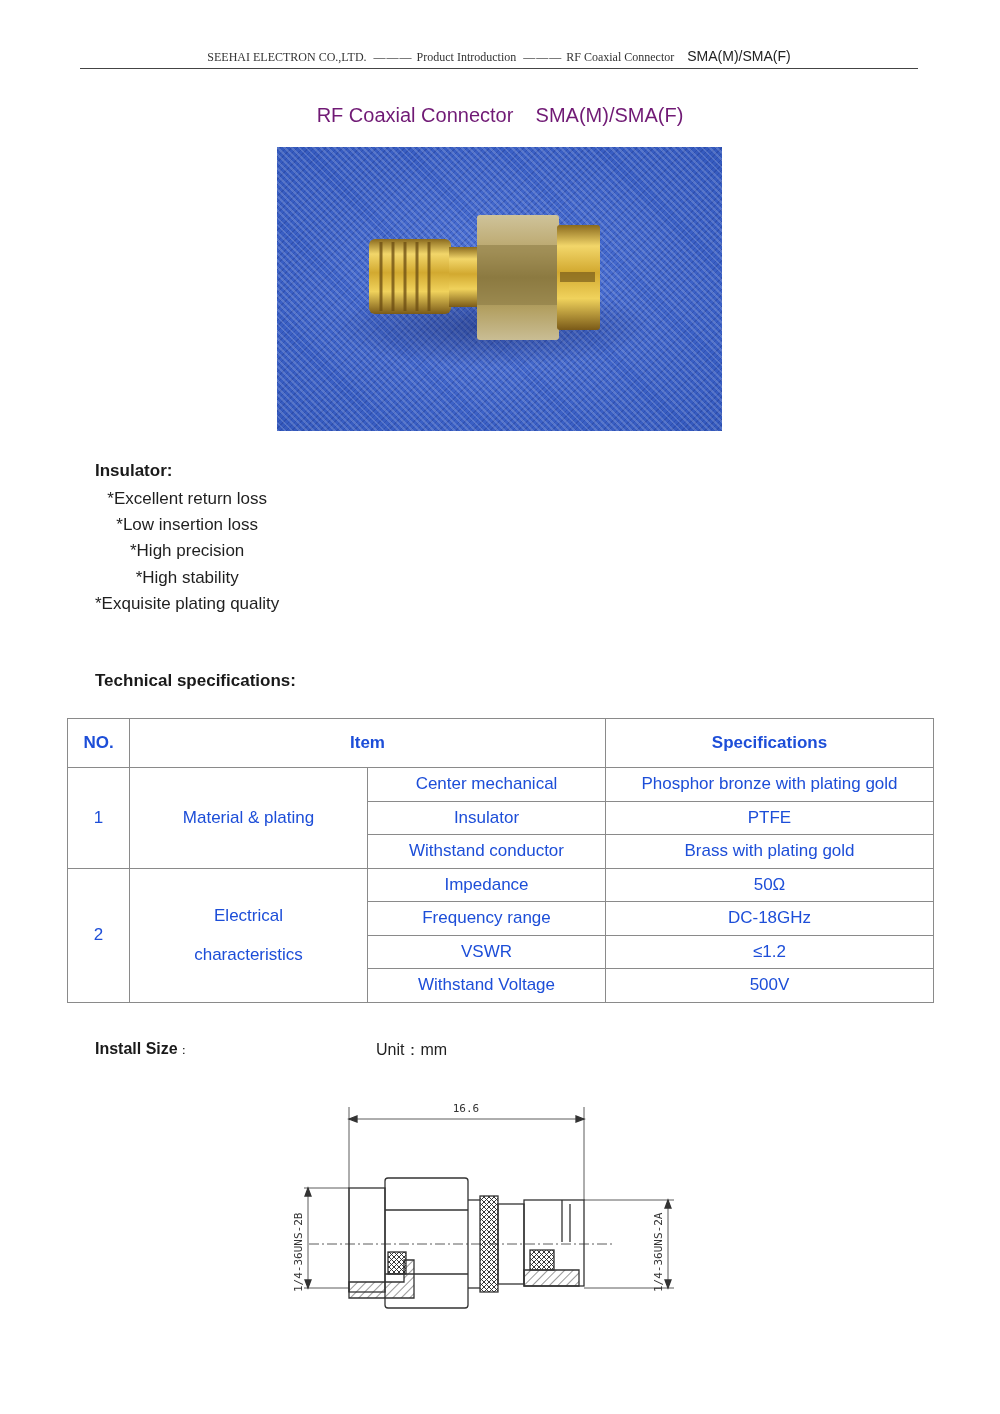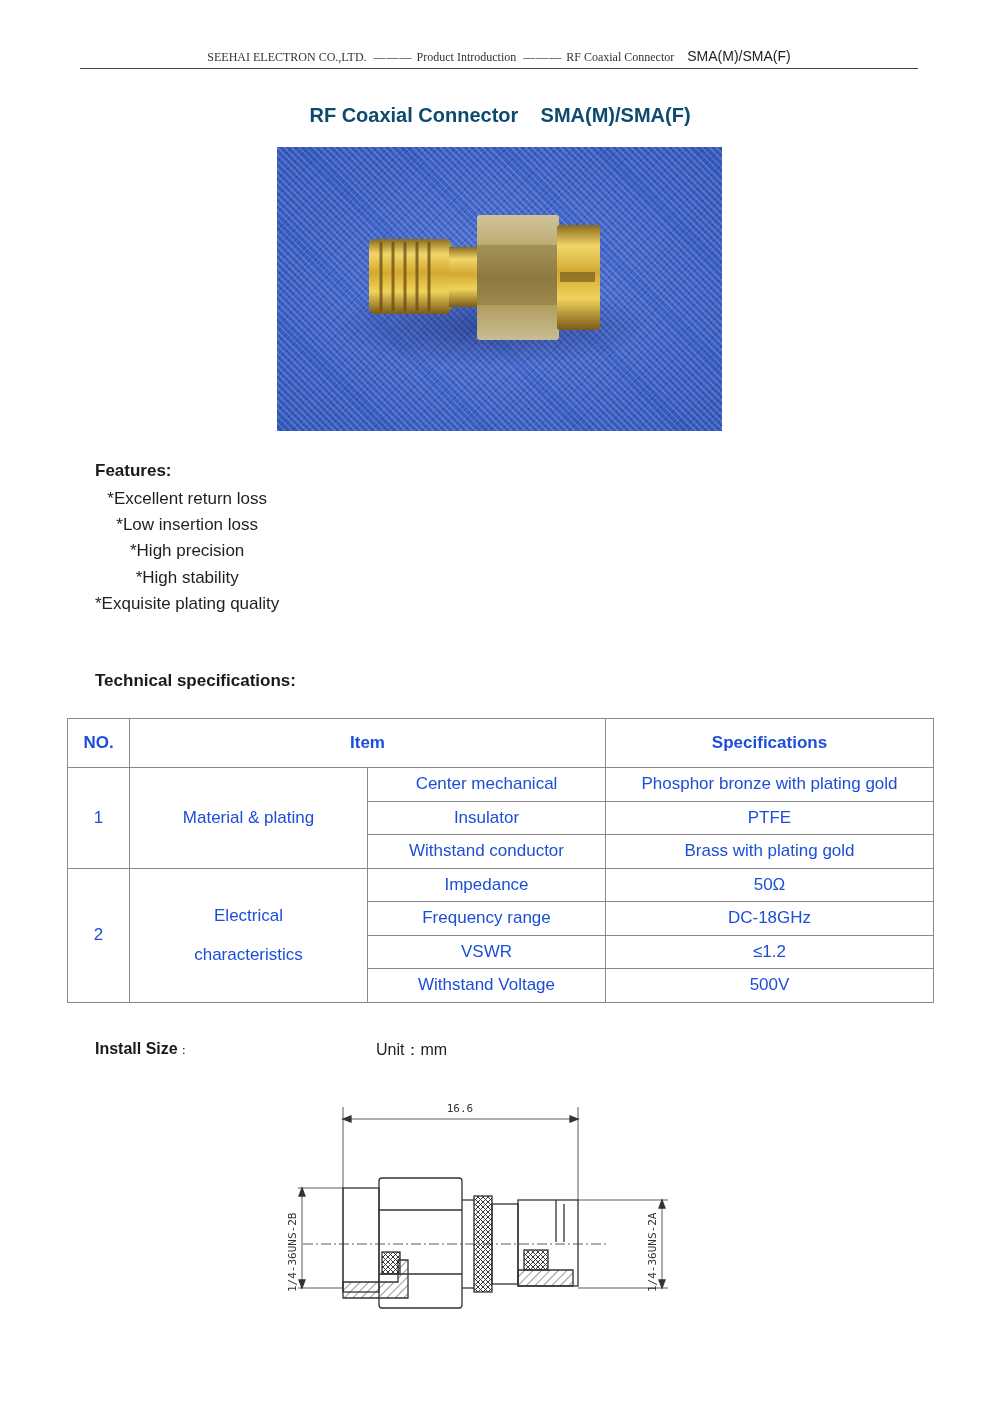"RF Coaxial Connector SMA(M)/SMA(F)" .page-title { color: #0c4a6e -> #701a75; font-weight: bold -> normal }
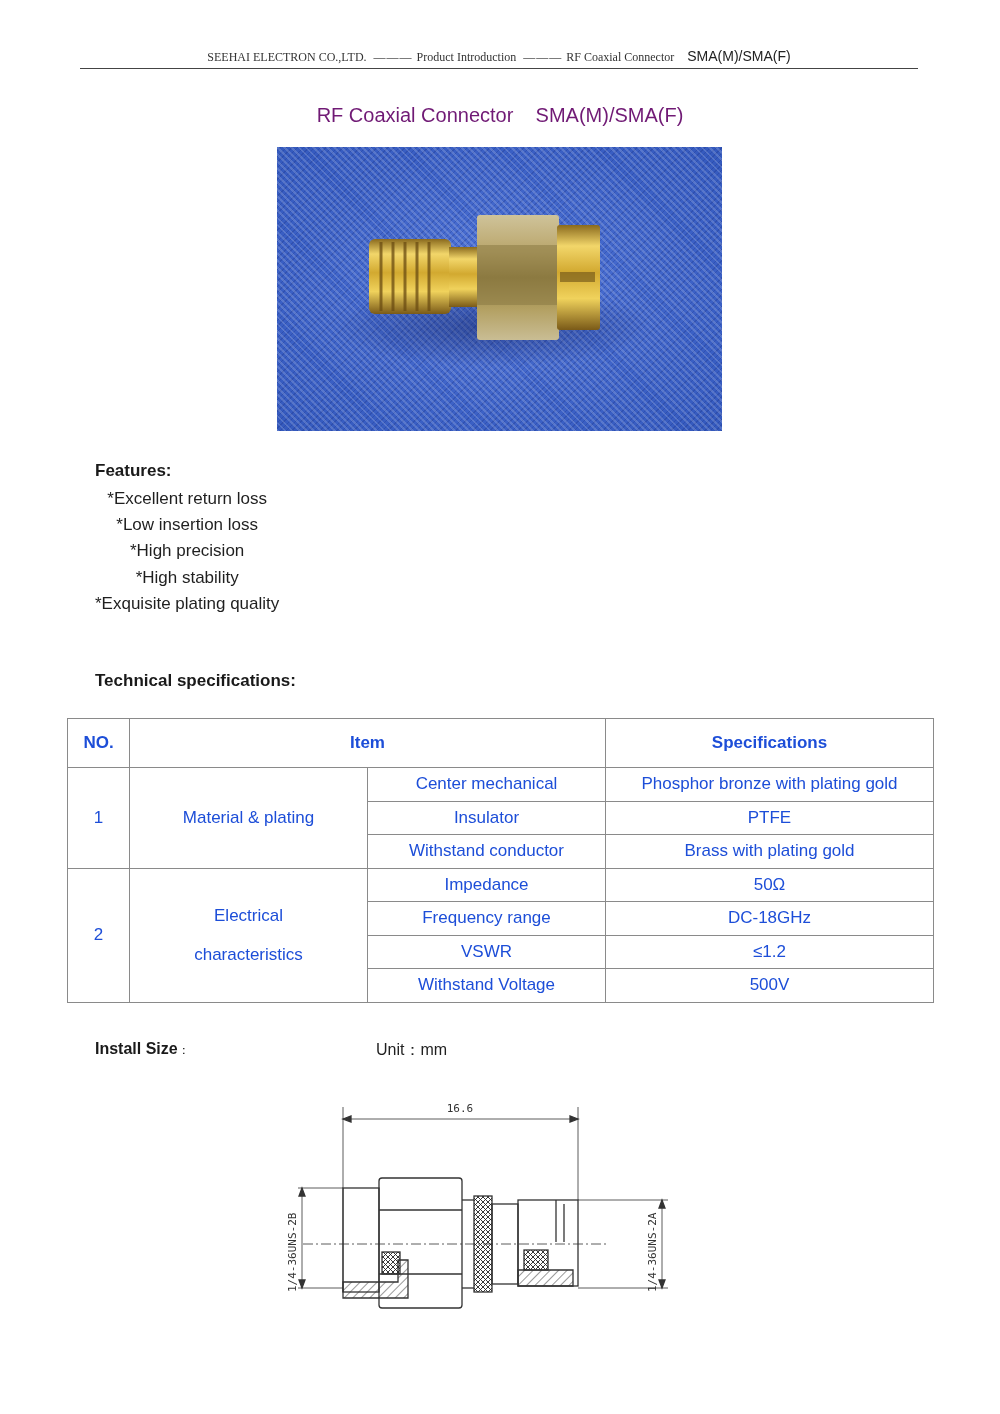"Features:" div.abs { text: Features -> Insulator }
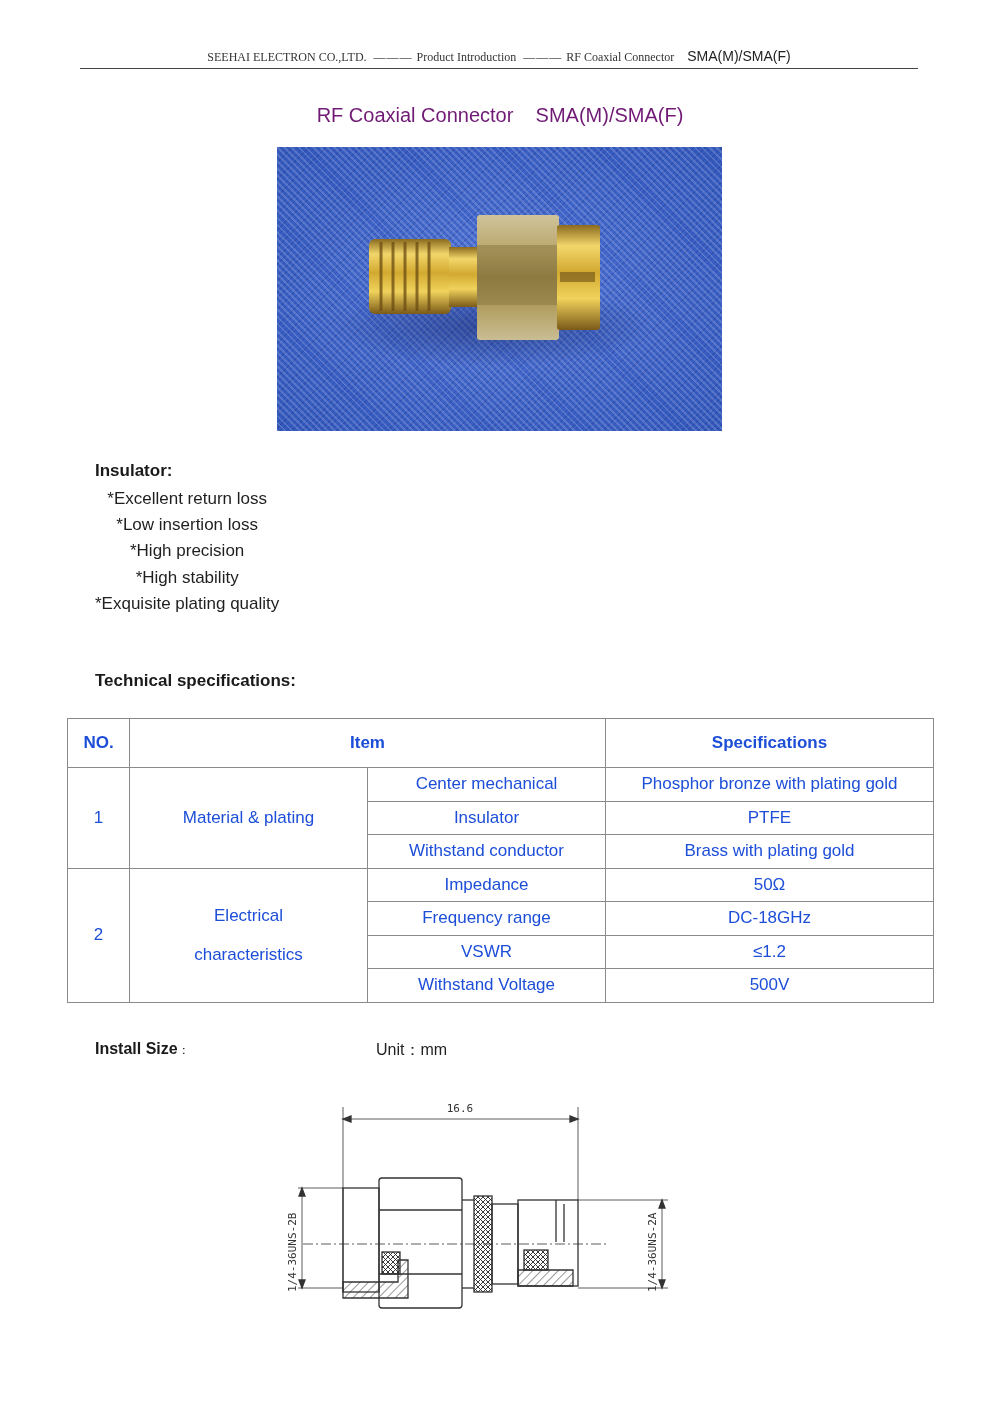"16.6" .drawing { left: 278px -> 284px }
